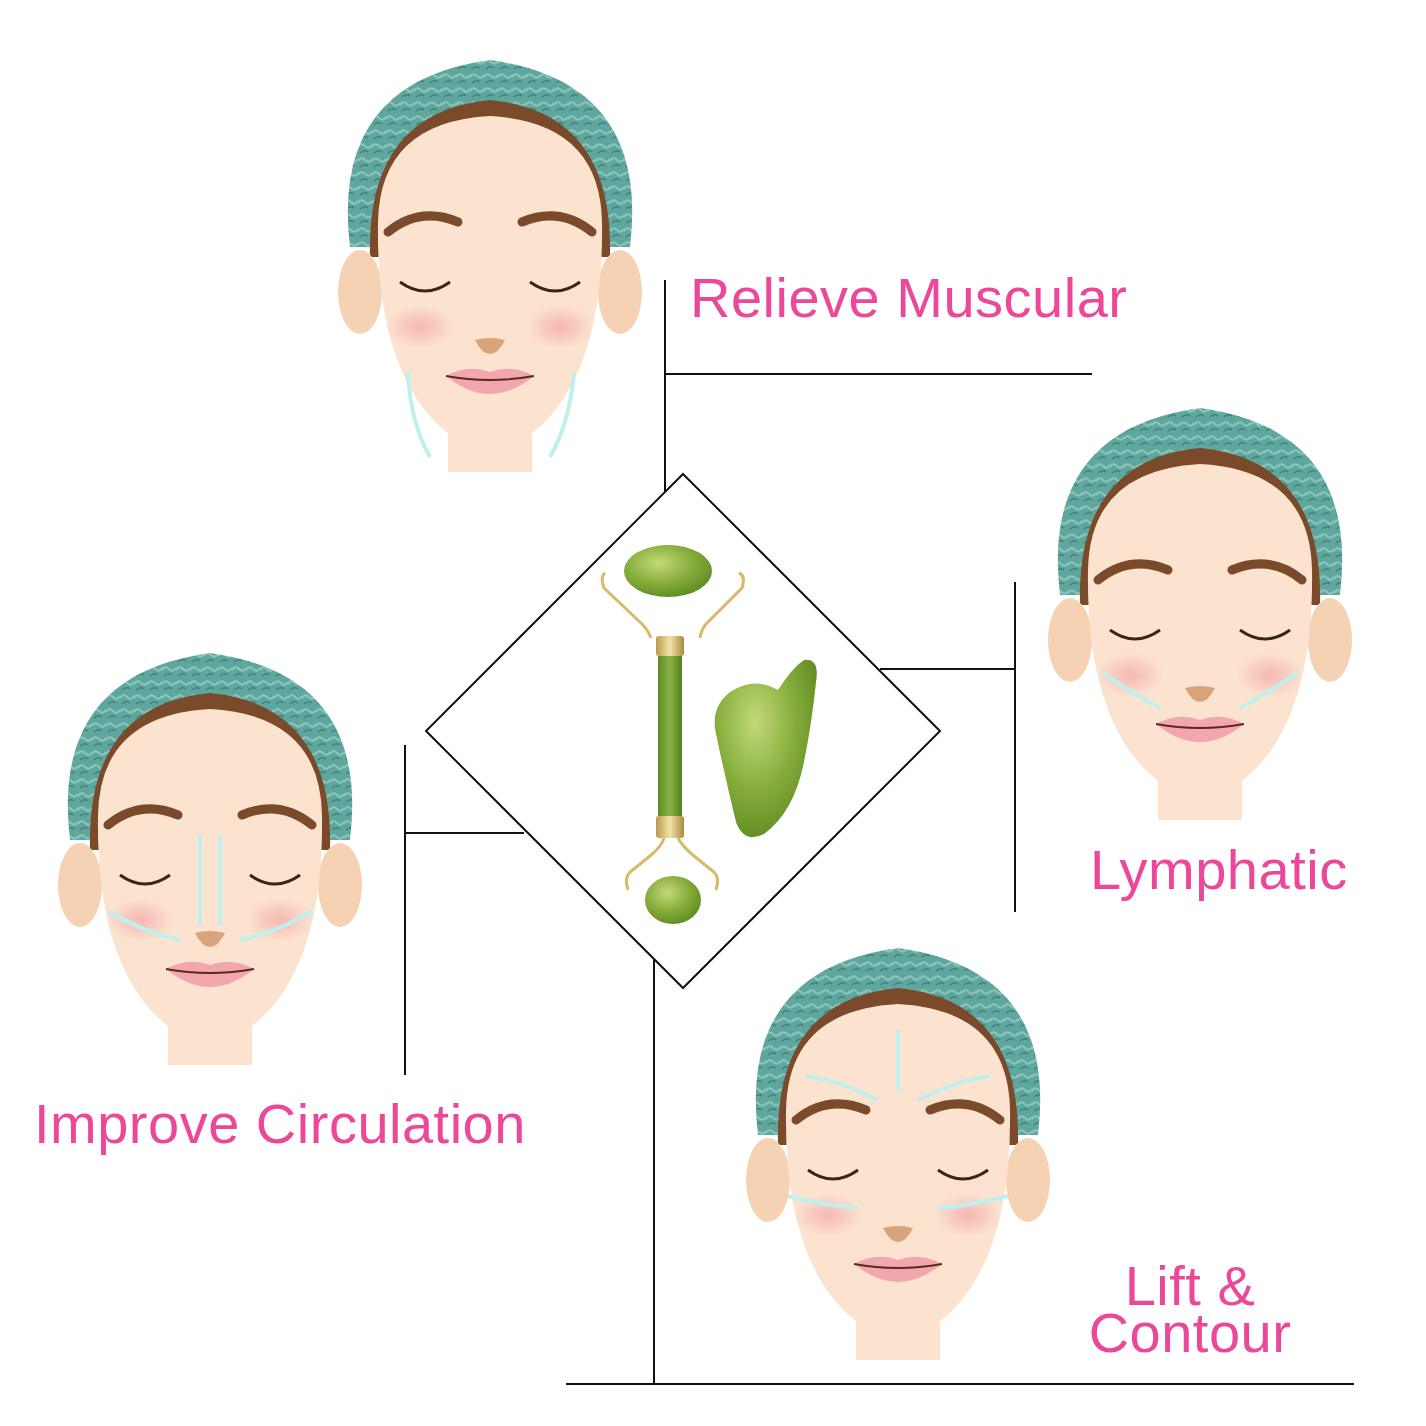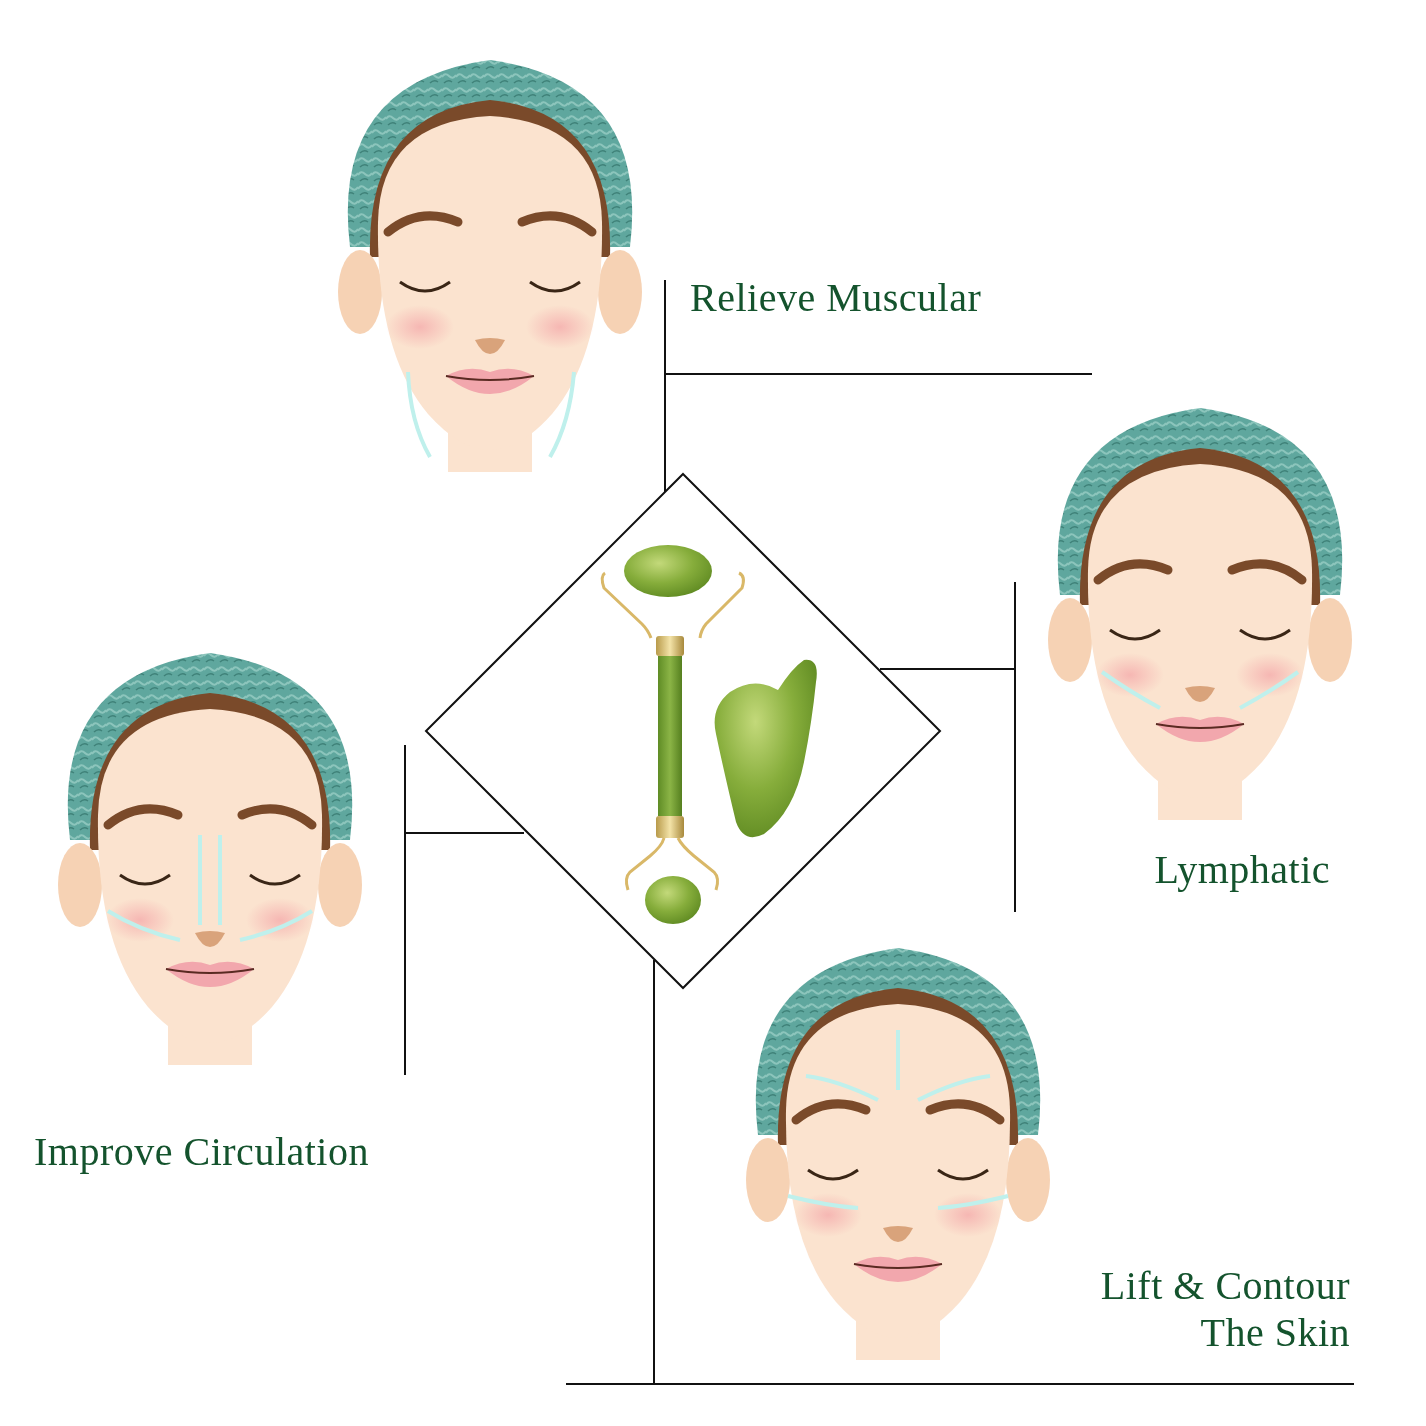"Relieve Muscular" .label { color: #14532d -> #ec4899; font-family: Liberation Serif, serif -> Liberation Sans, sans-serif; font-size: 40px -> 56px }
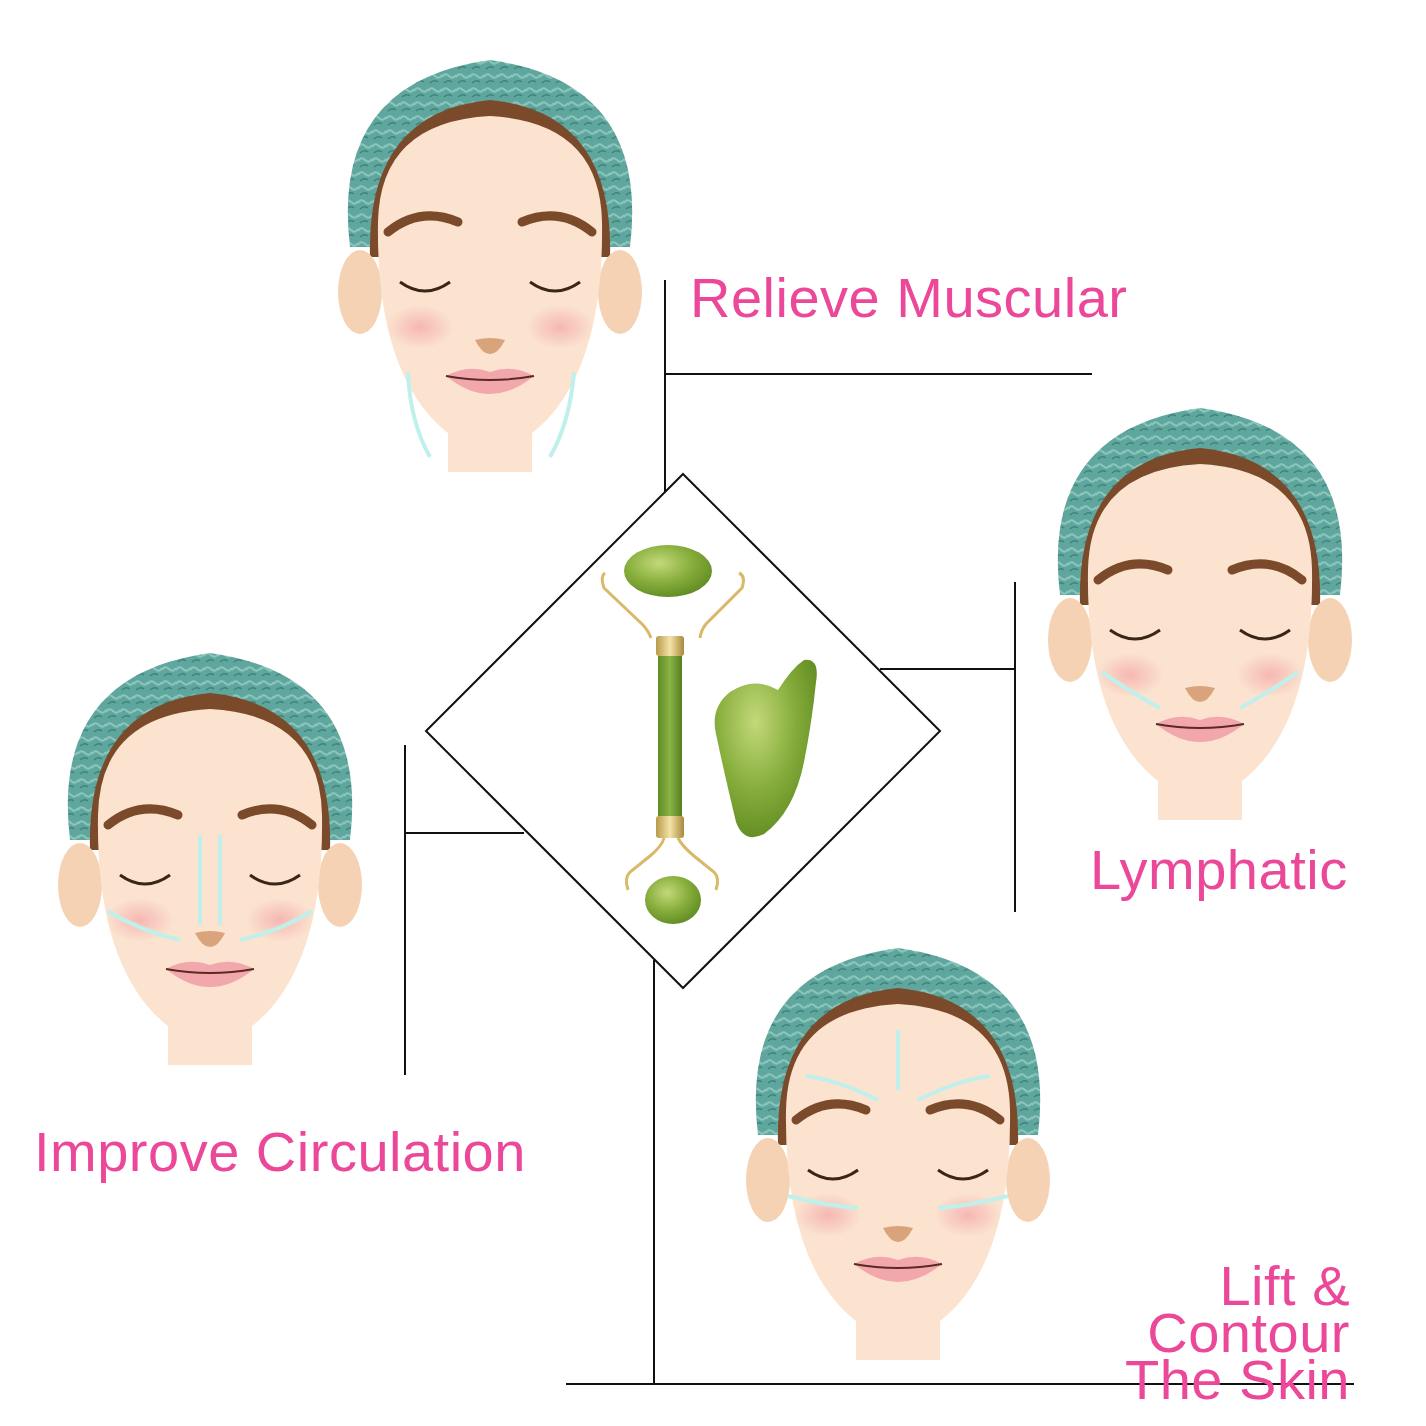"Improve Circulation" div.label { margin-top: 28px -> none }
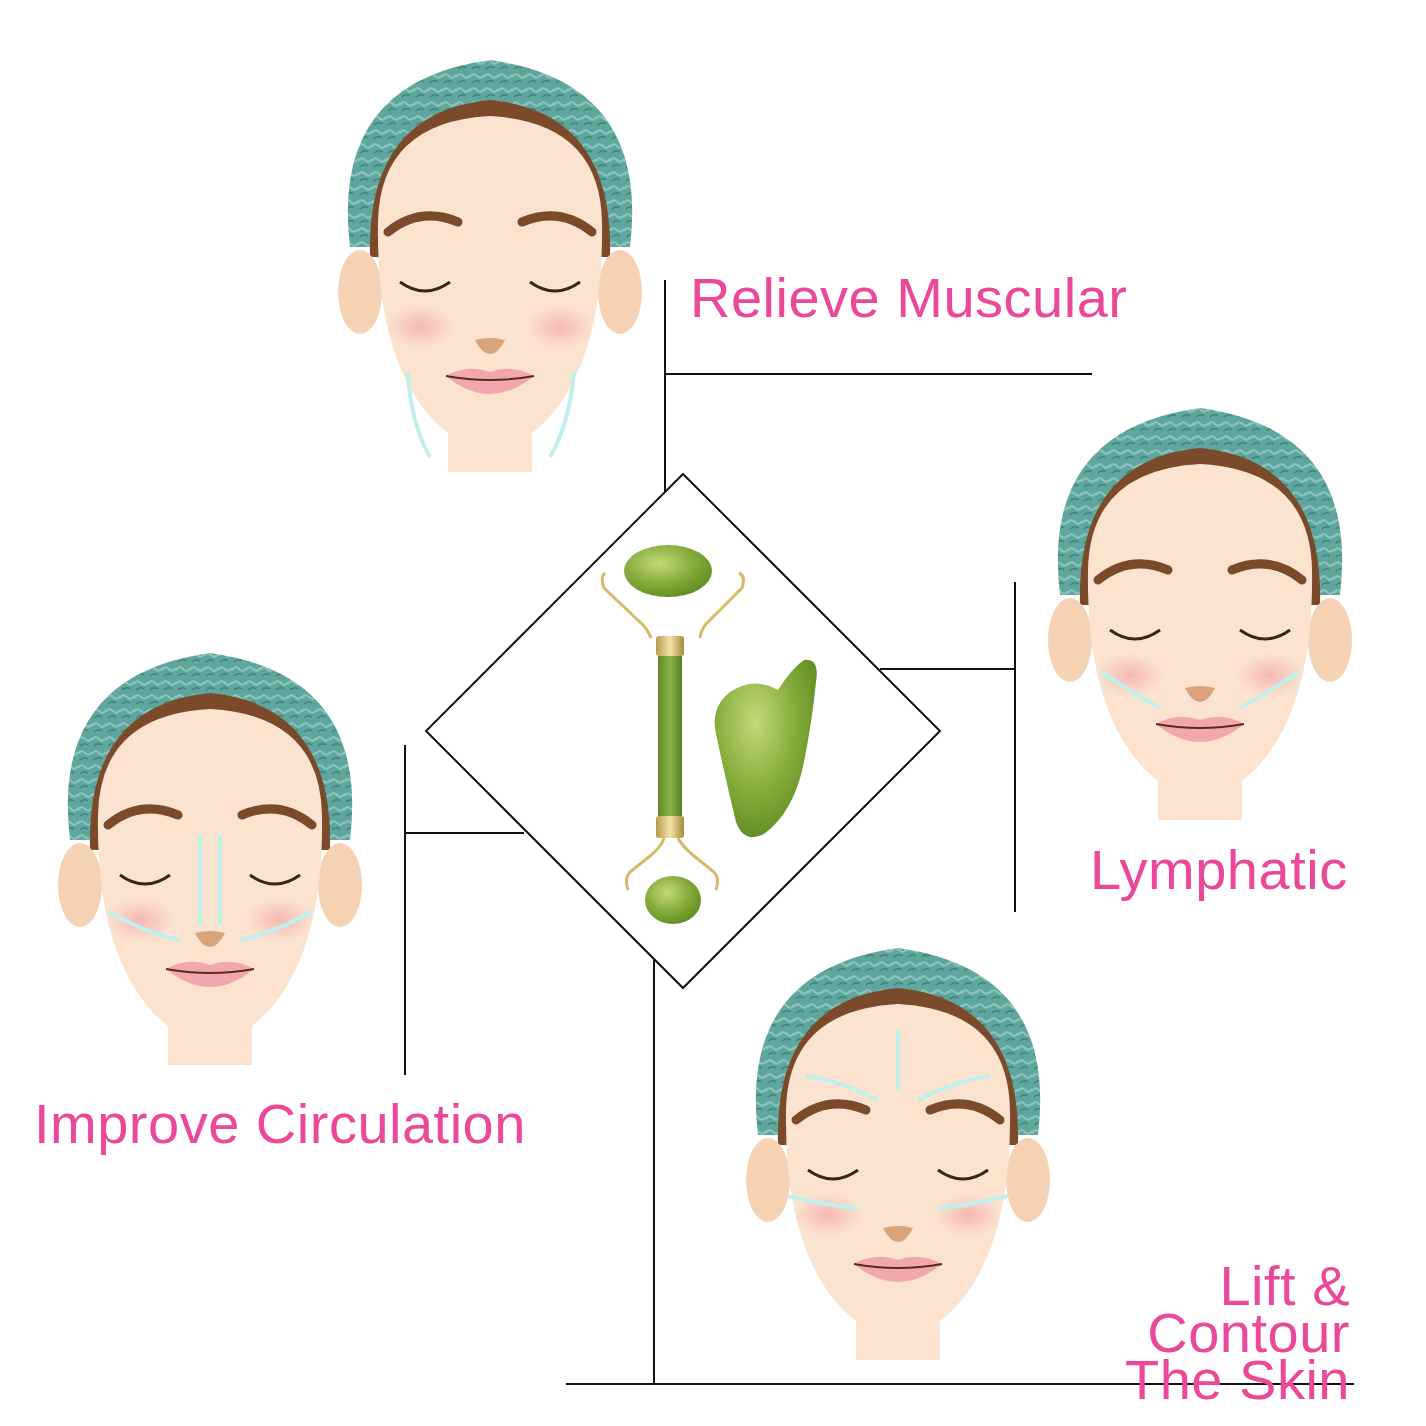"Lift & Contour" div.label { text-align: right -> none }
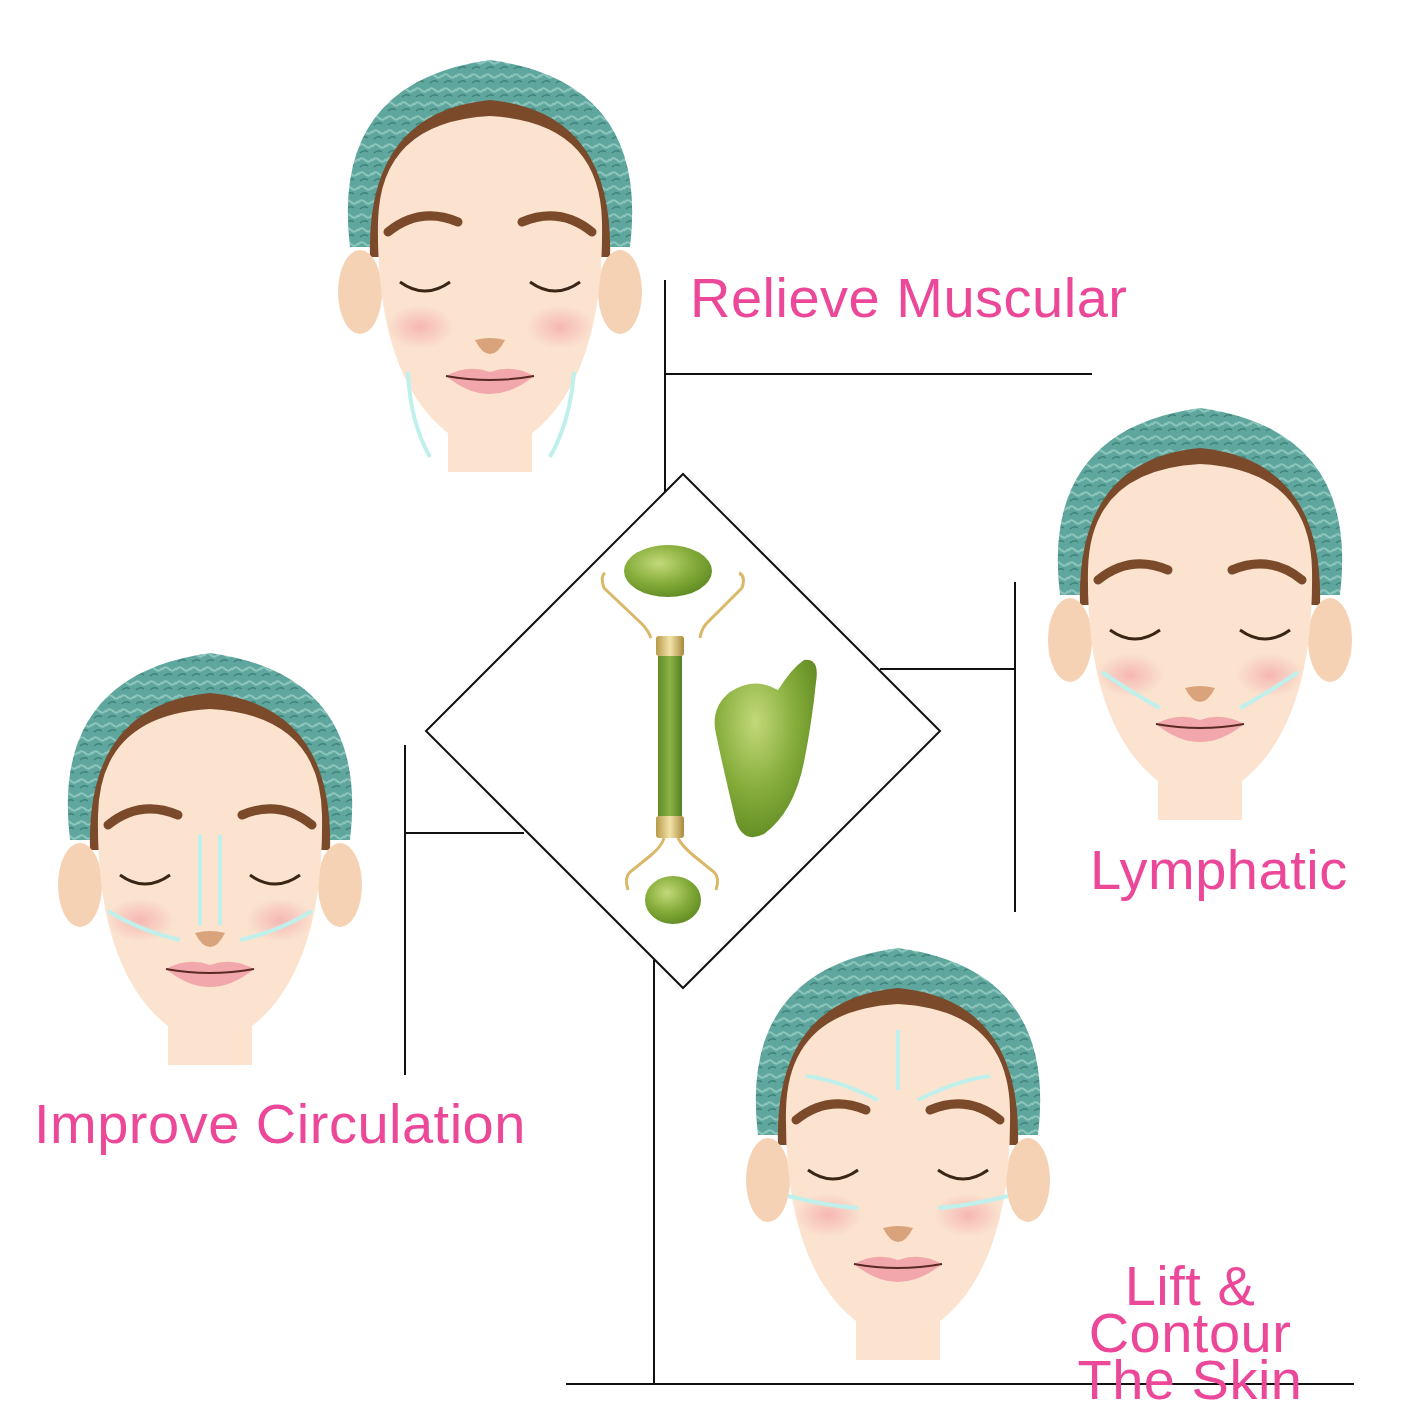"The Skin" div { html: <div>The Skin</div> -> none }
